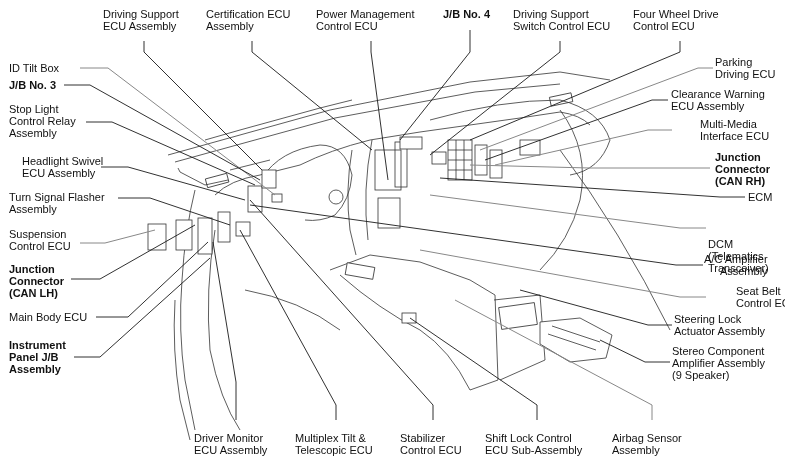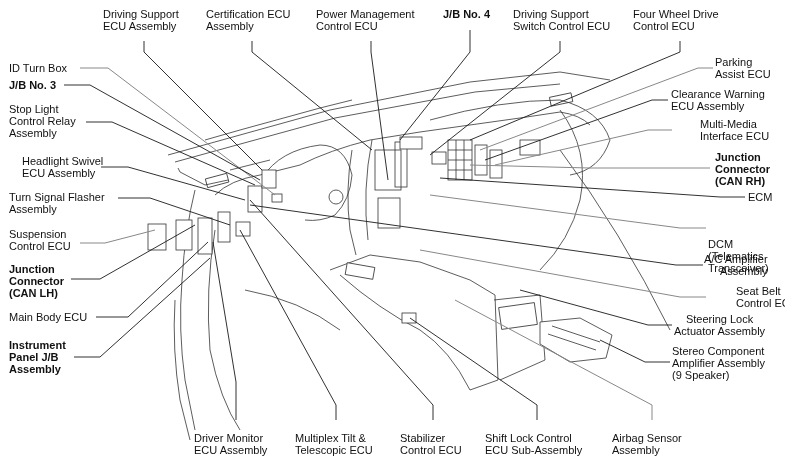"ID Turn Box" div.lbl { text: Turn -> Tilt }
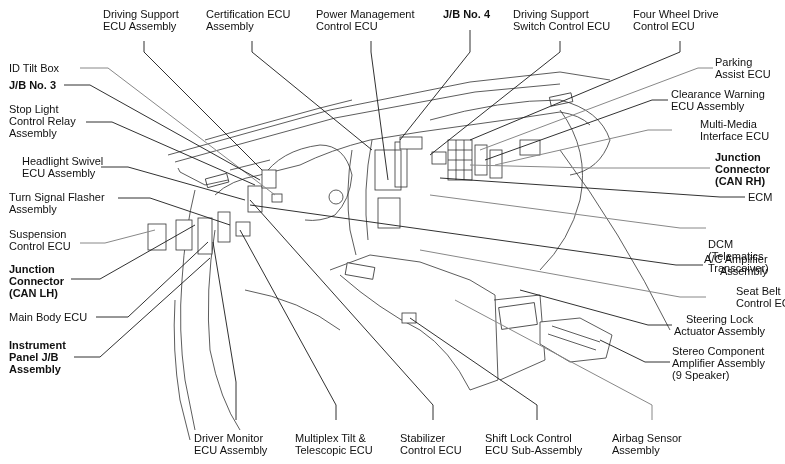"Parking" div.lbl { text: Assist -> Driving }
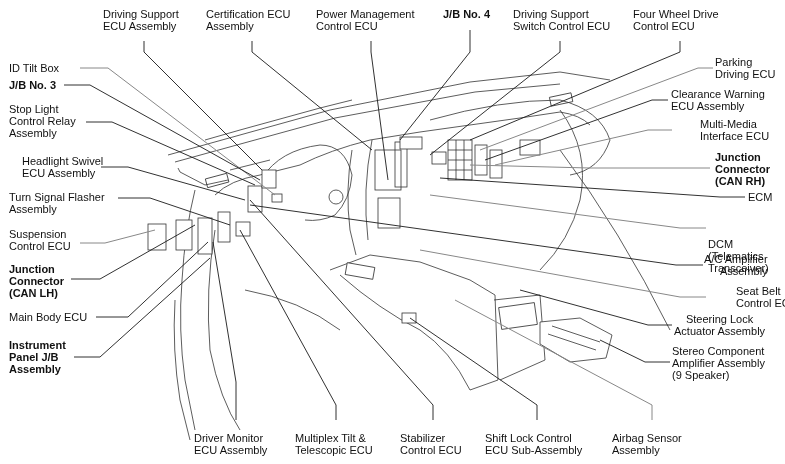"Steering Lock" div.lbl { text-align: center -> none }
